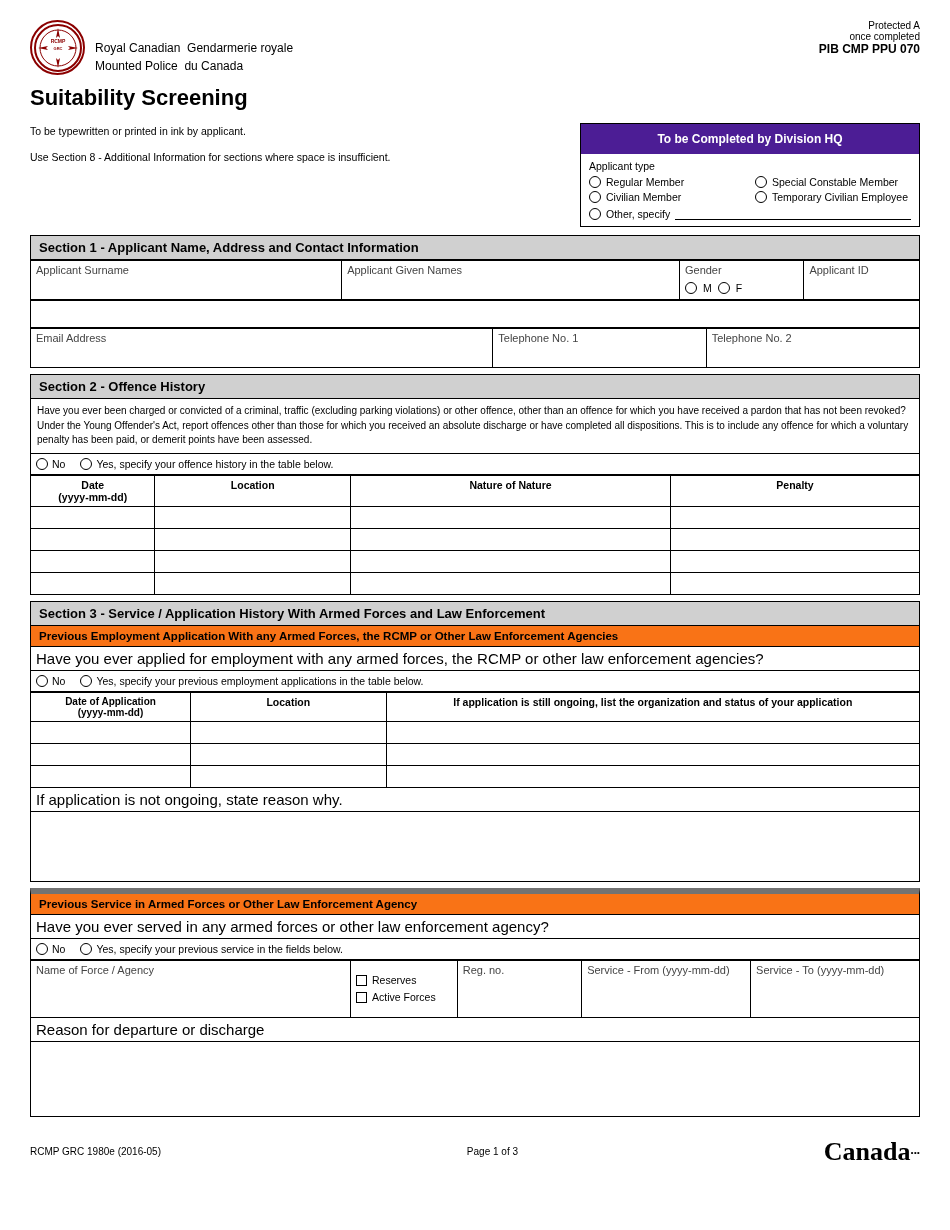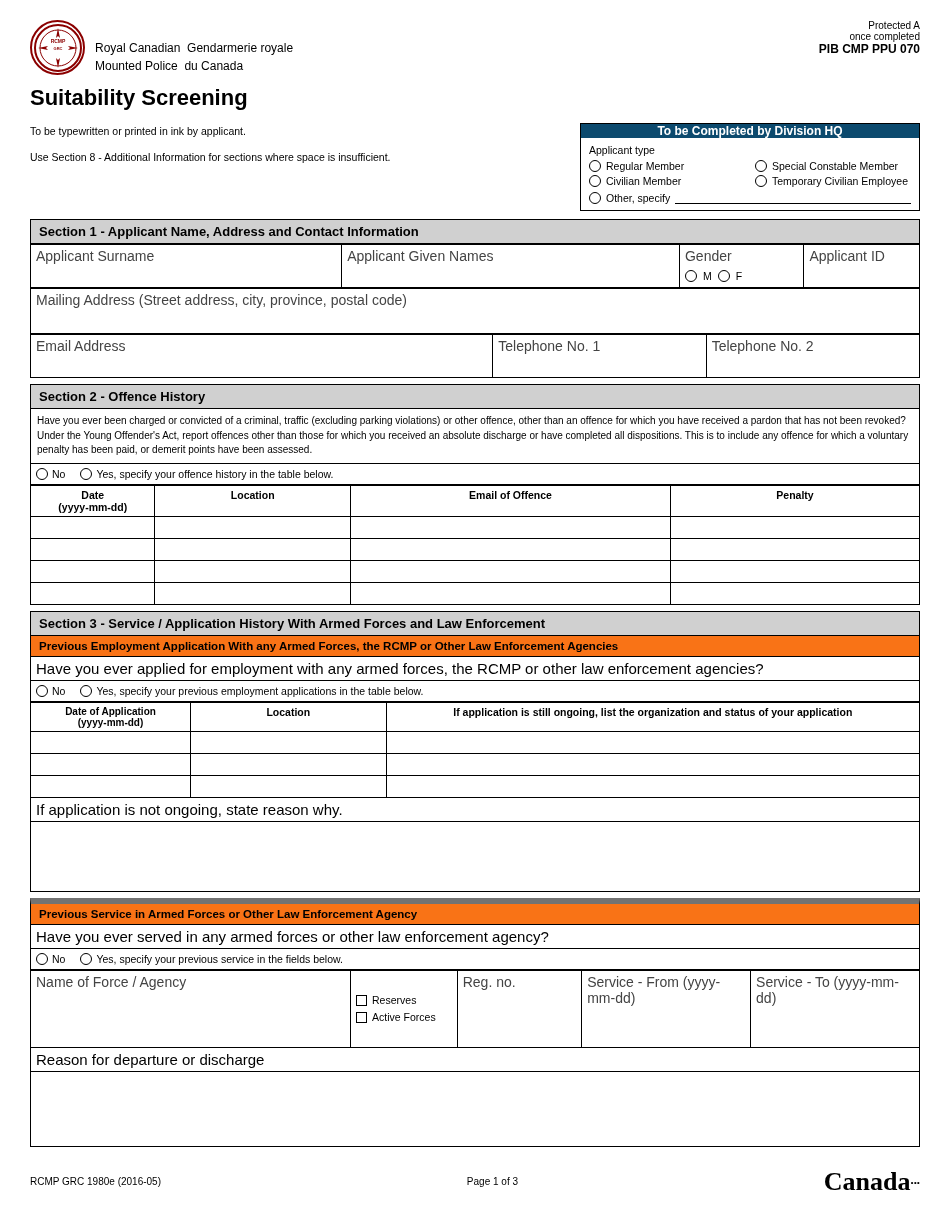"To be Completed by Division" .div-hq-header { background: #0c4a6e -> #4c1d95; padding: 0 6px -> 8px 6px }
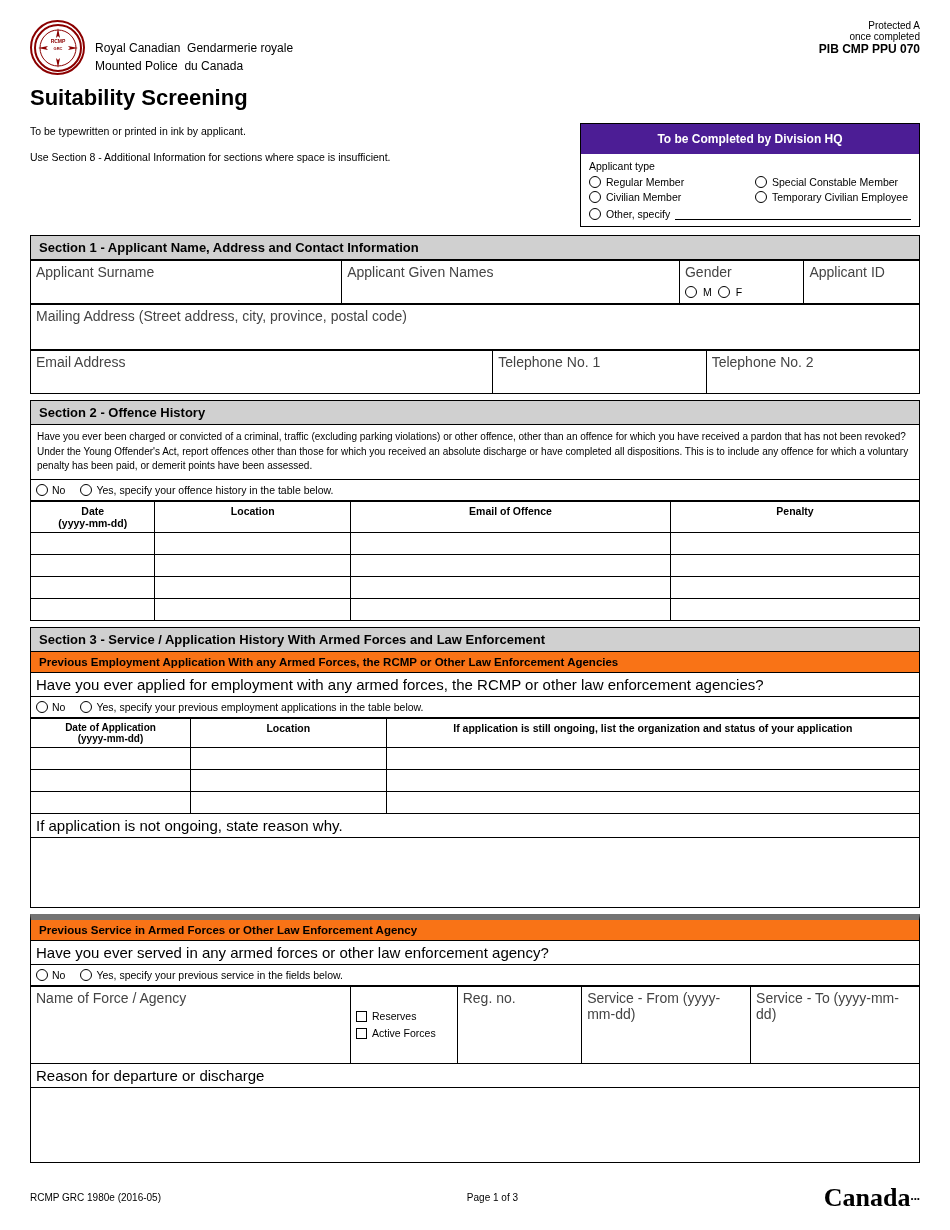"Applicant Surname" .field-label { font-size: 14px -> 11px }
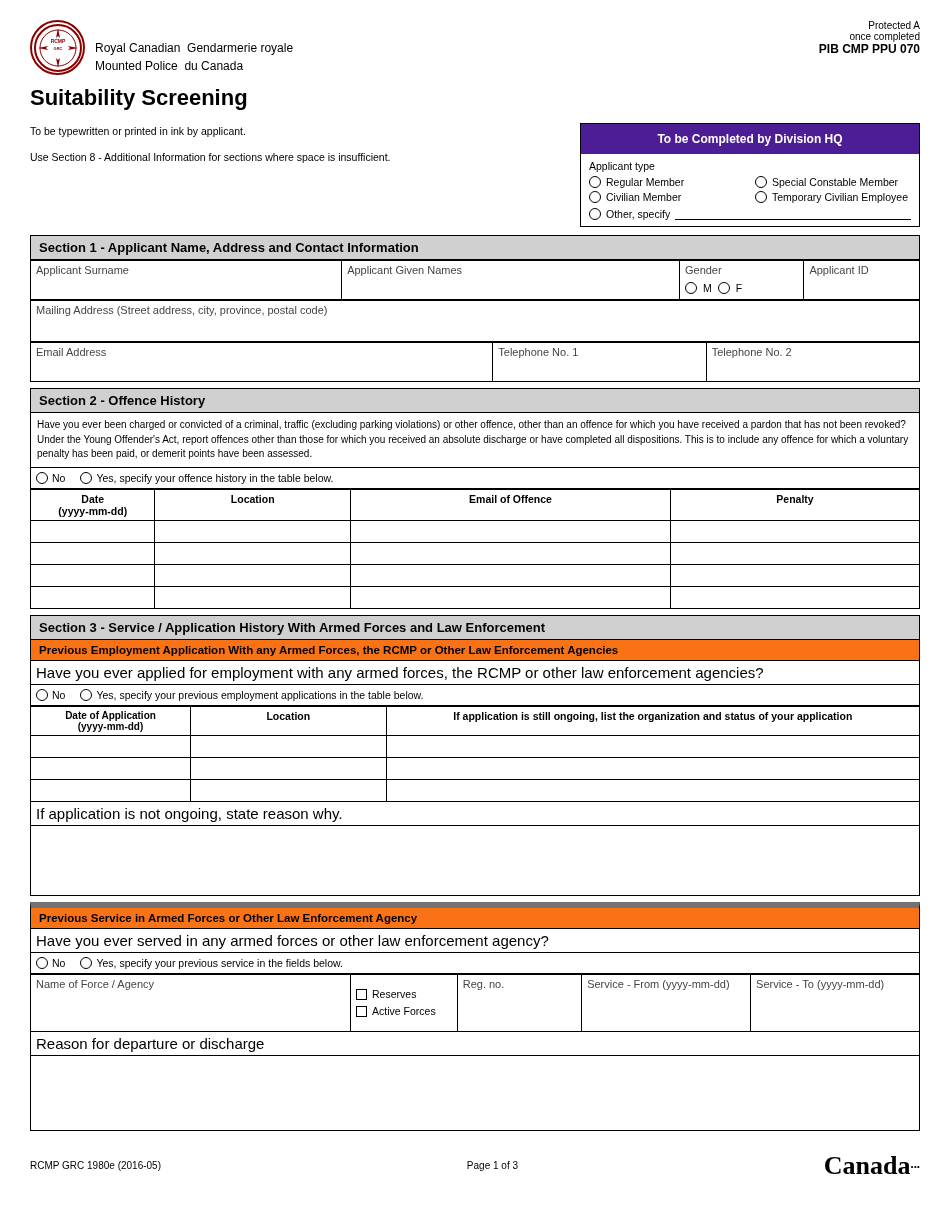"Mailing Address (Street address, city," span.field-label { html: <span>Mailing Address (Street address, city, province, postal code)</span> -> none }
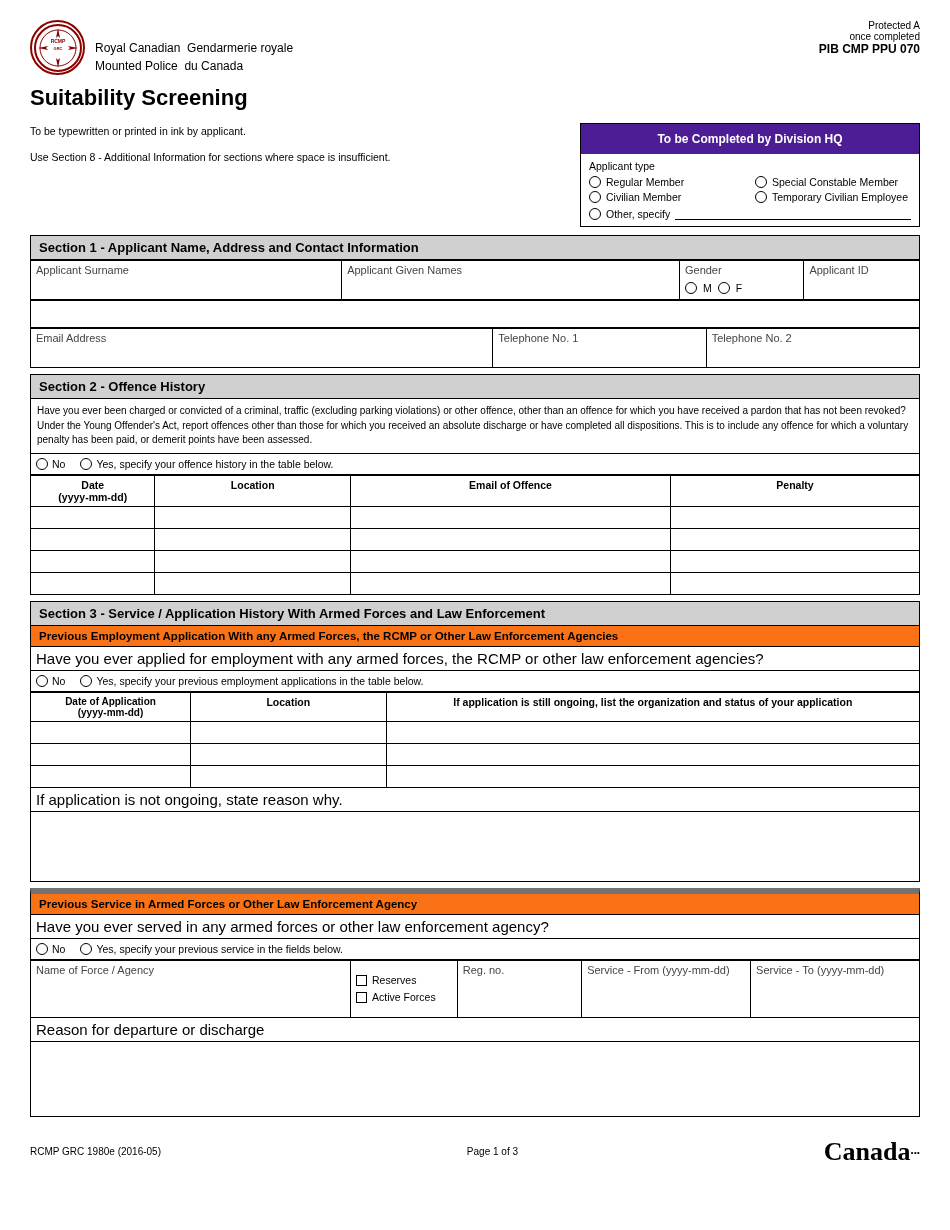"Email of Offence" th { text: Email of Offence -> Nature of Nature }
